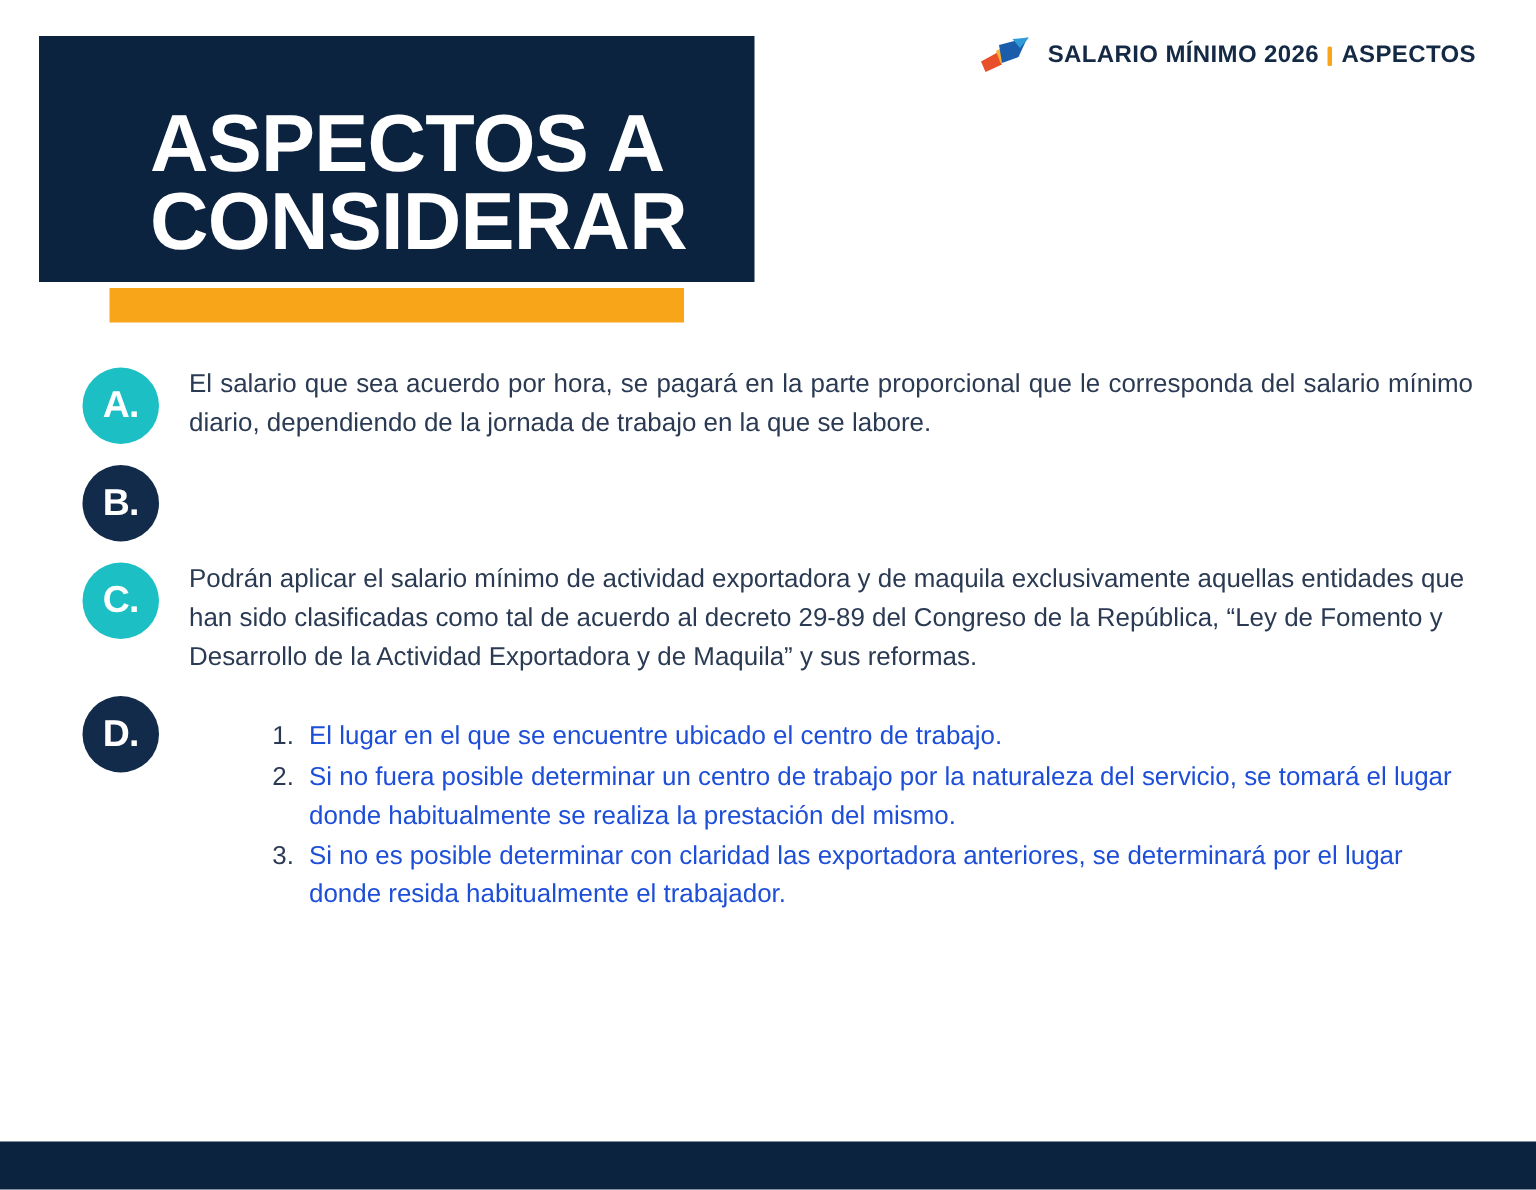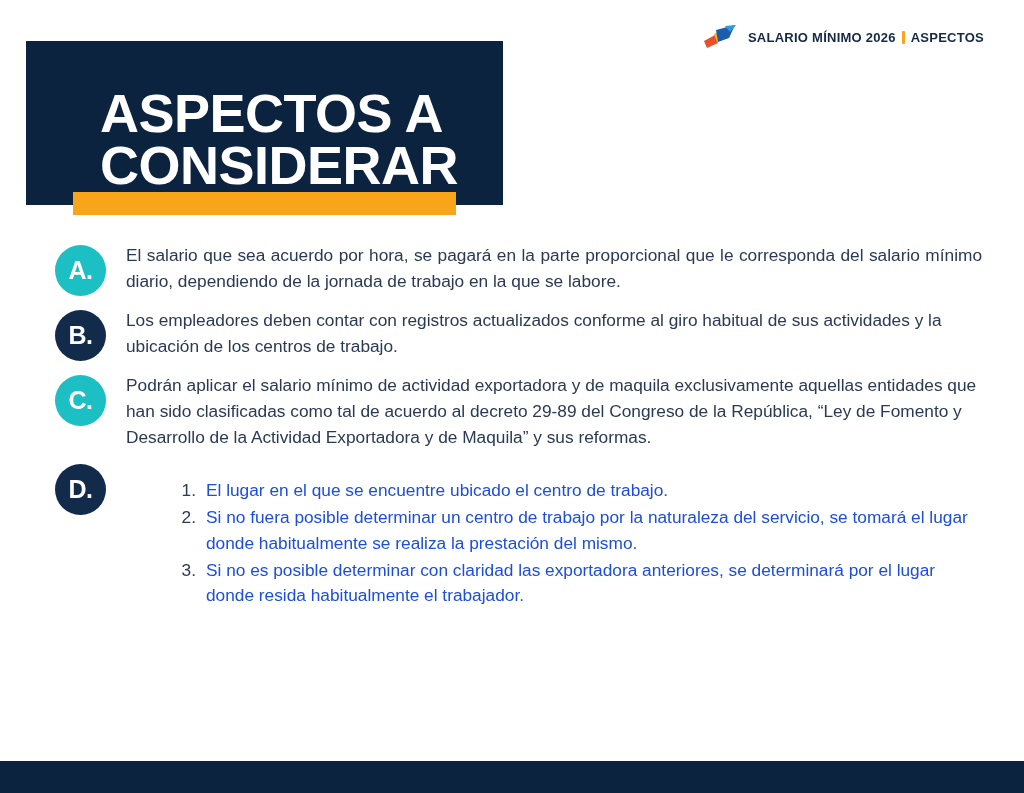"SALARIO MÍNIMO 2026" .brand-text { font-size: 13px -> 16px }
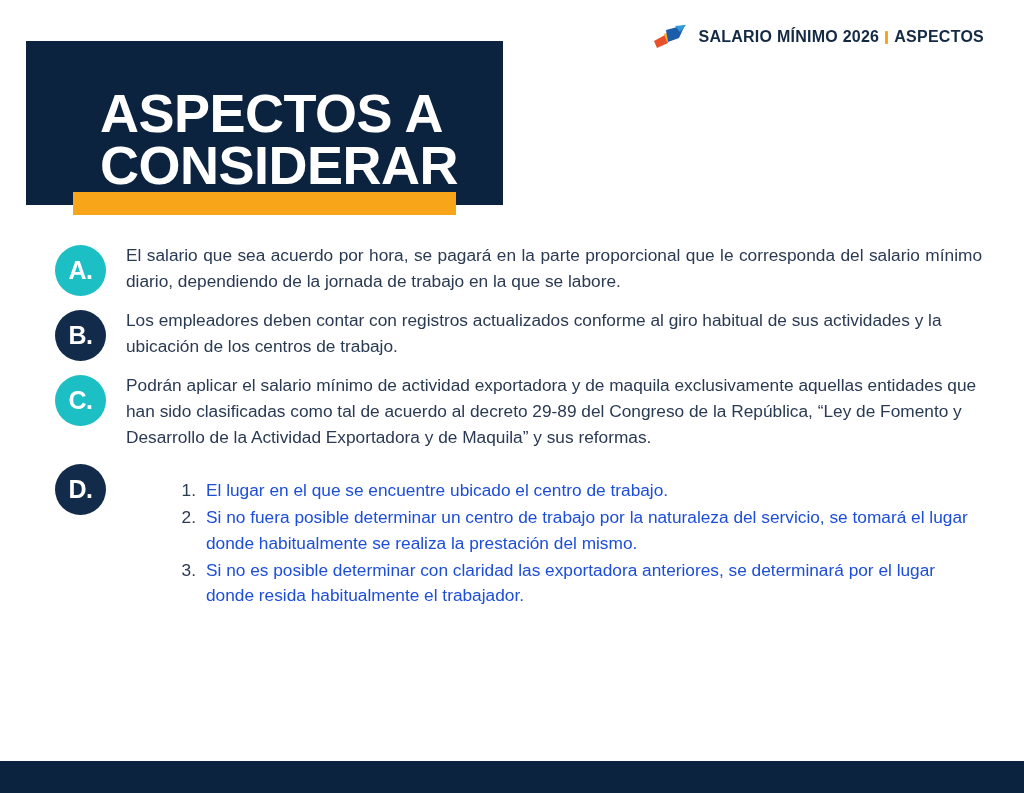"ASPECTOS A" .title-block { top: 41px -> 24px }
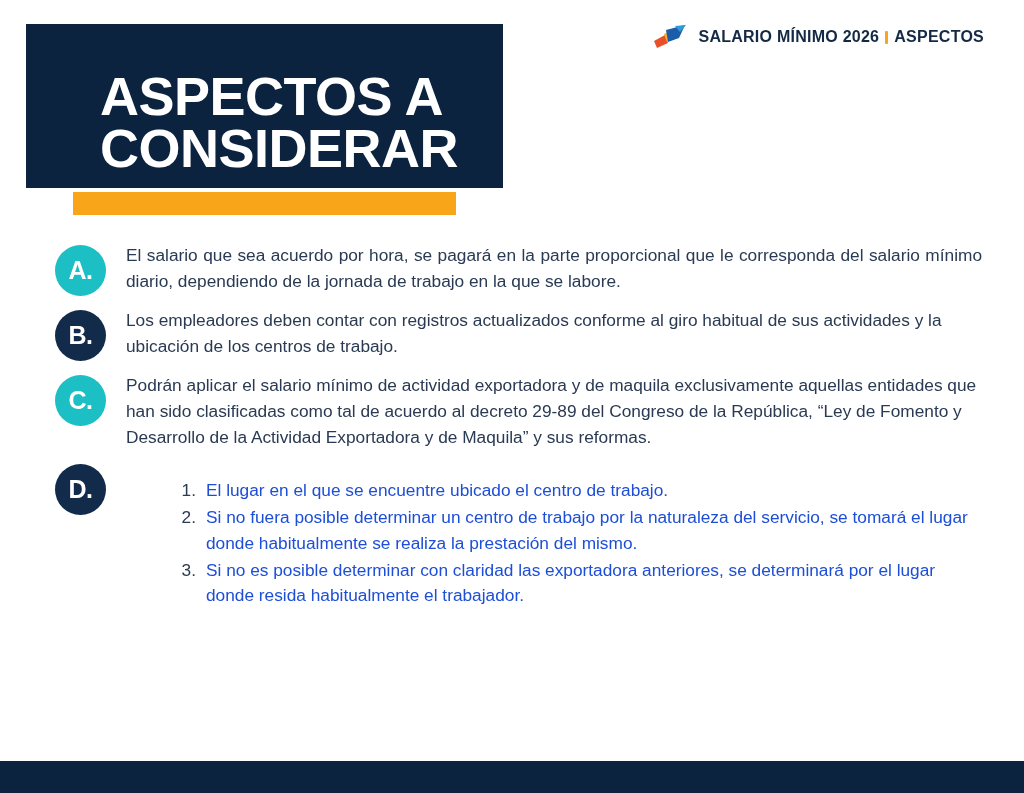"Los empleadores deben contar con" div.body-col { html: <div> <p>Los empleadores deben contar con registros actualizados conforme al giro habitual de sus actividades y la ubicación de los centros de trabajo.</p> </div> -> none }
